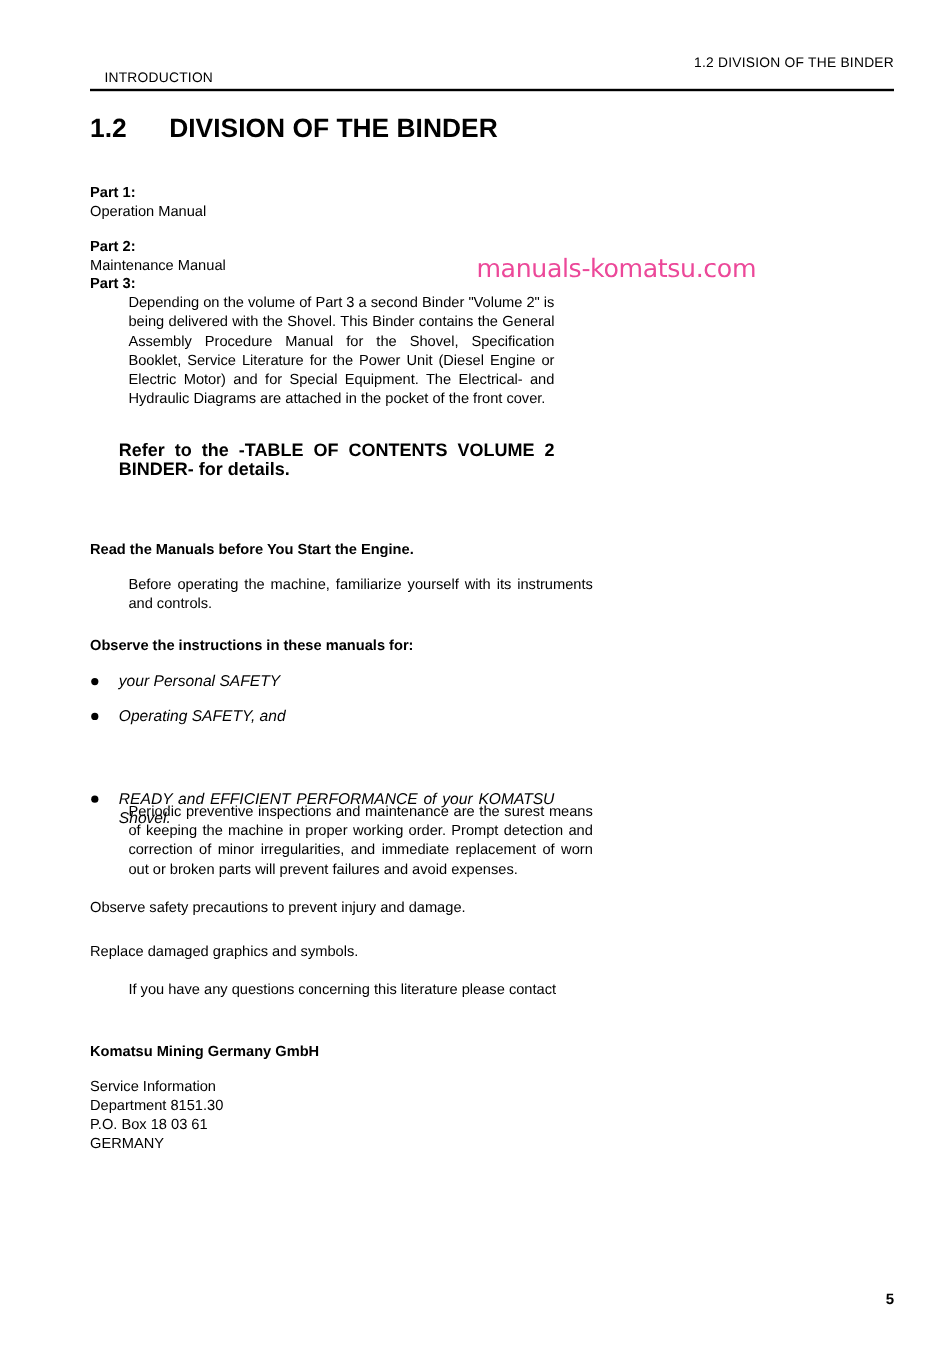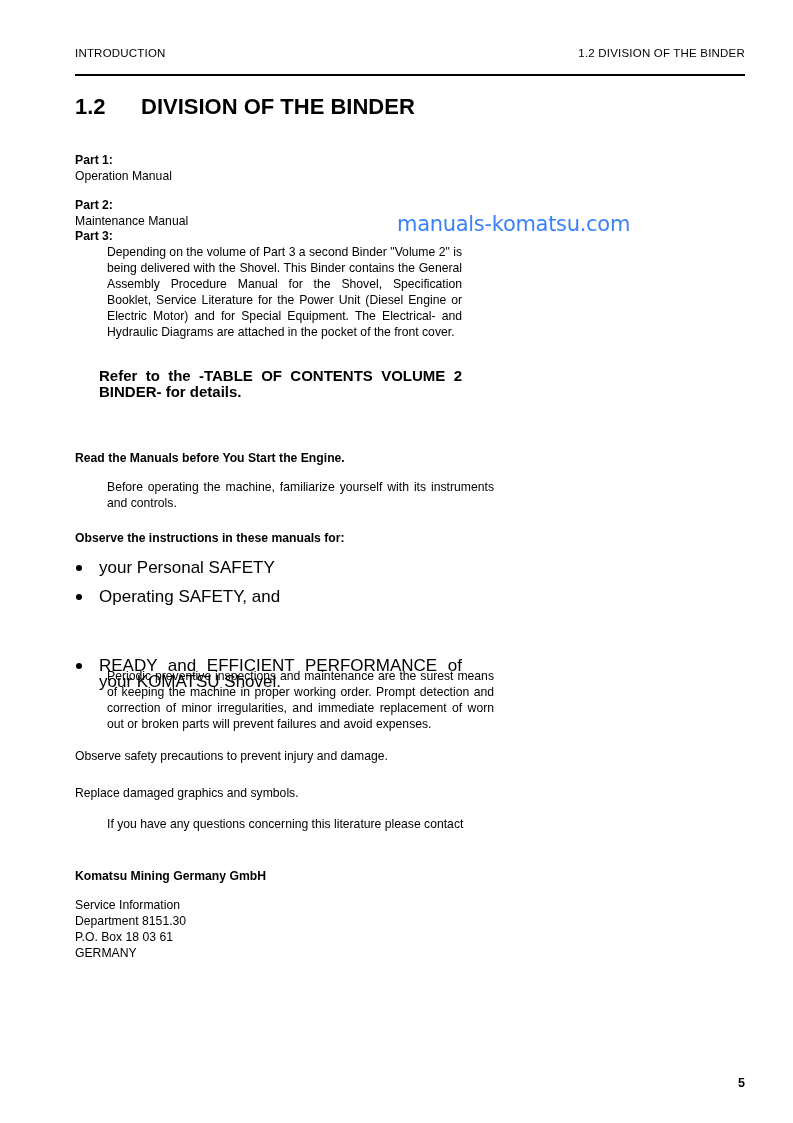"INTRODUCTION" .hdr-left { left: 75px -> 87px; margin-top: none -> 12px }
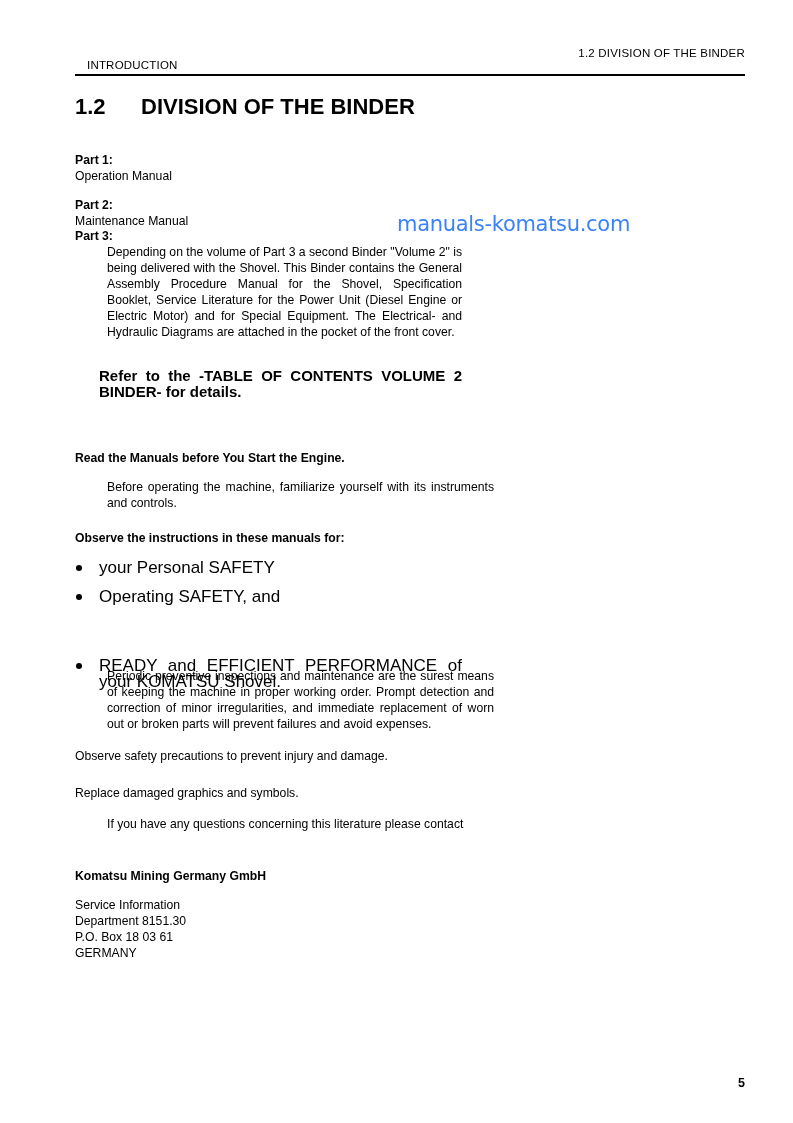"manuals-komatsu.com" .watermark { color: #3b82f6 -> #ec4899 }
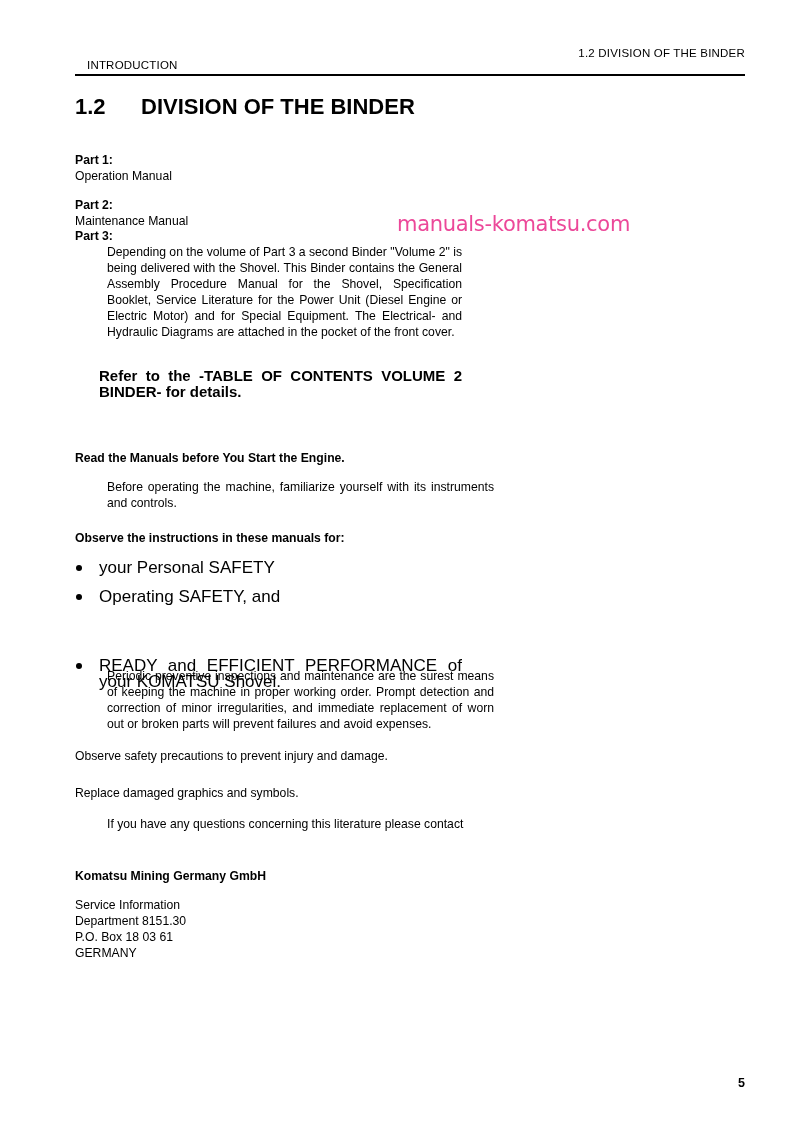"your Personal SAFETY" .bullet-row { font-size: 17px -> 13px; font-style: none -> italic }
